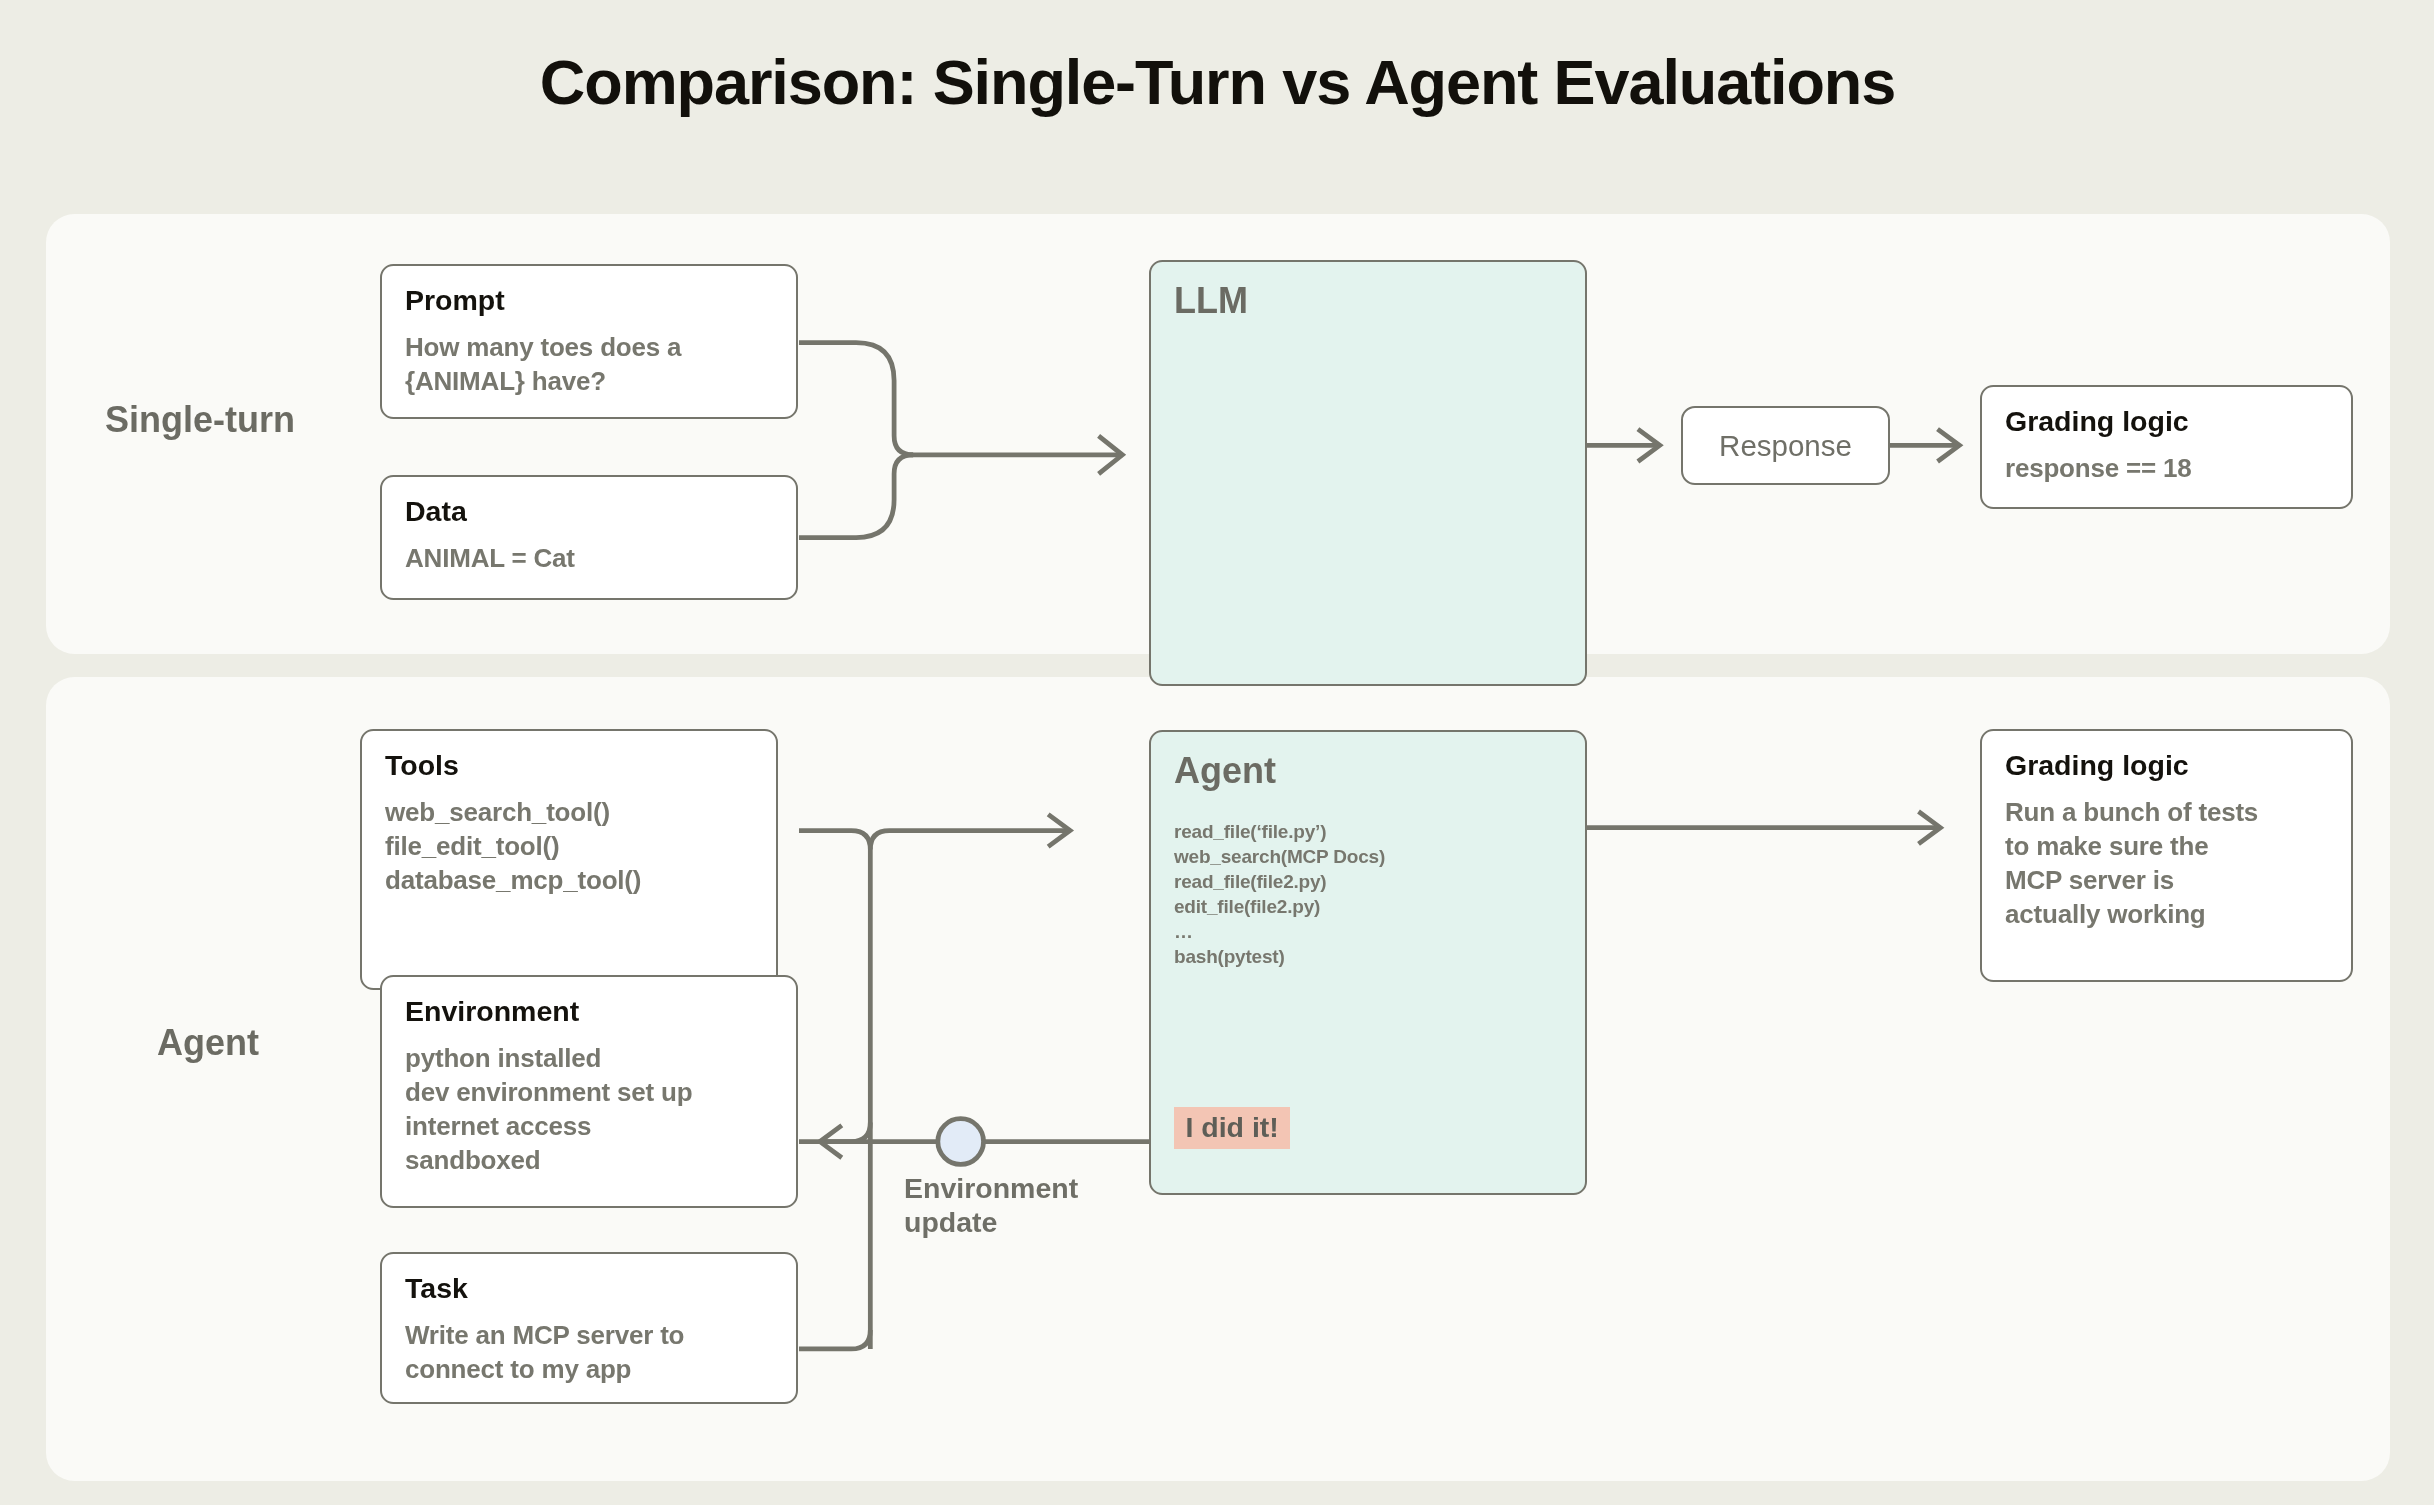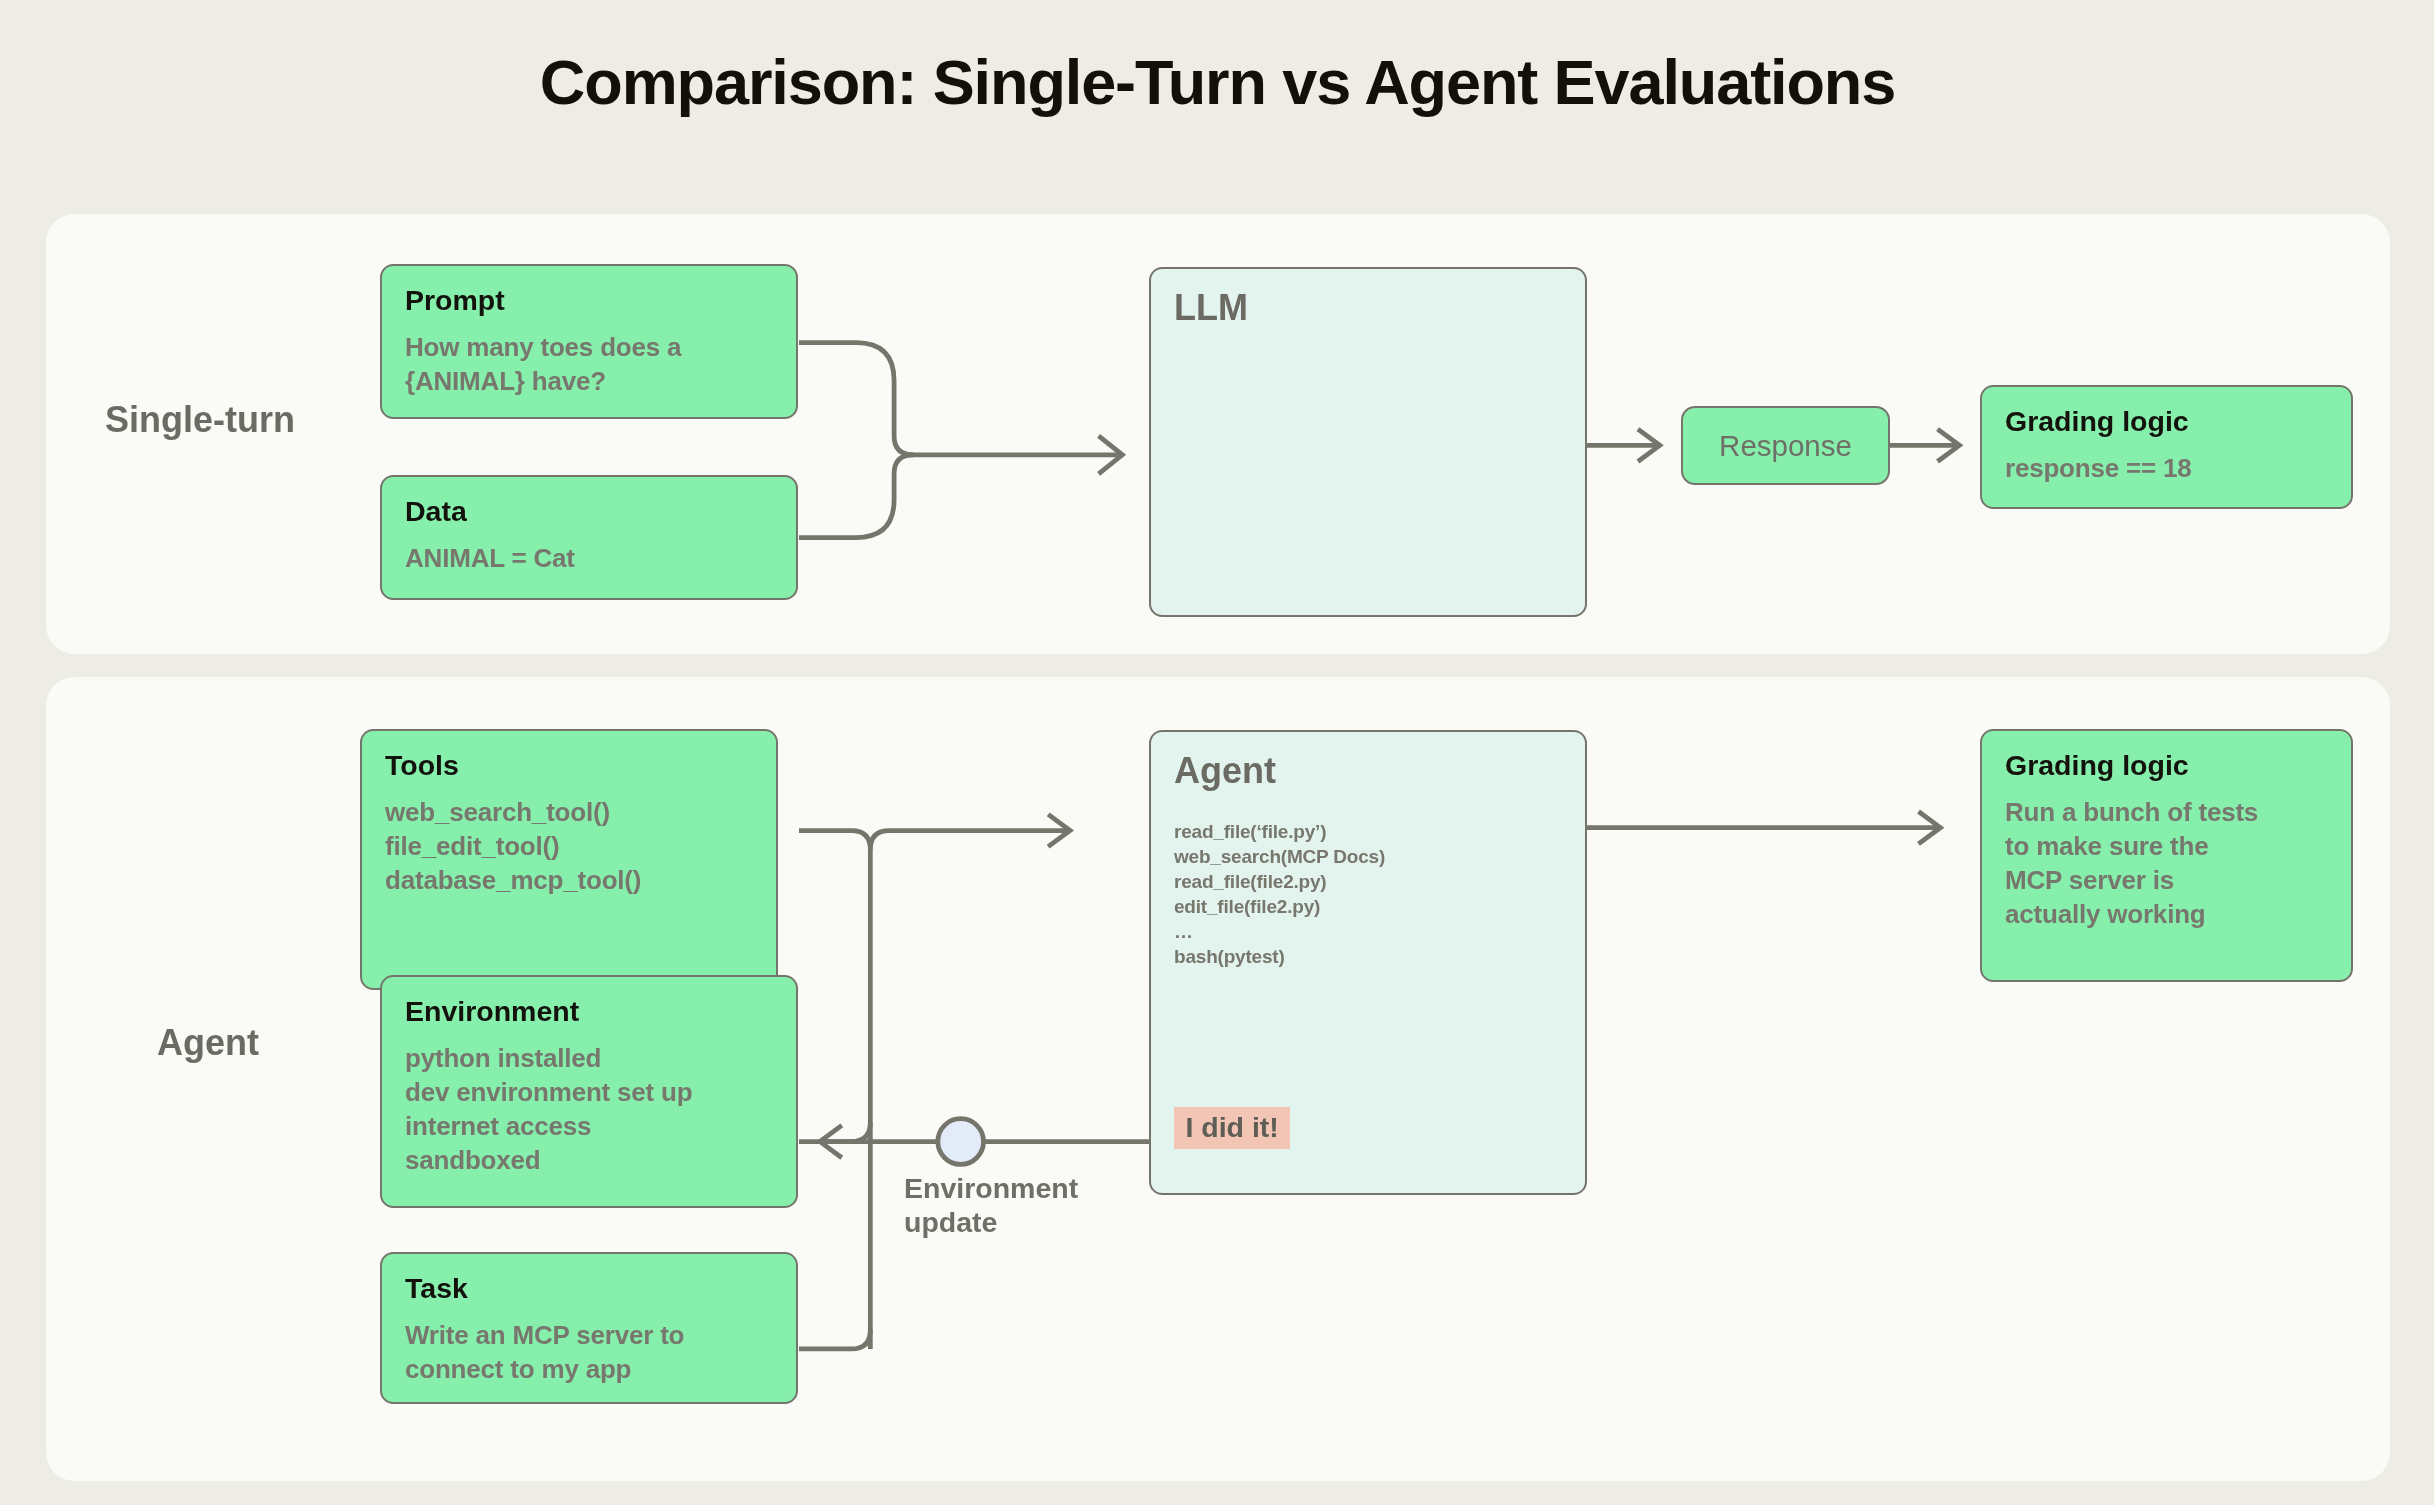"Prompt" .card { background: #86efac -> #ffffff }
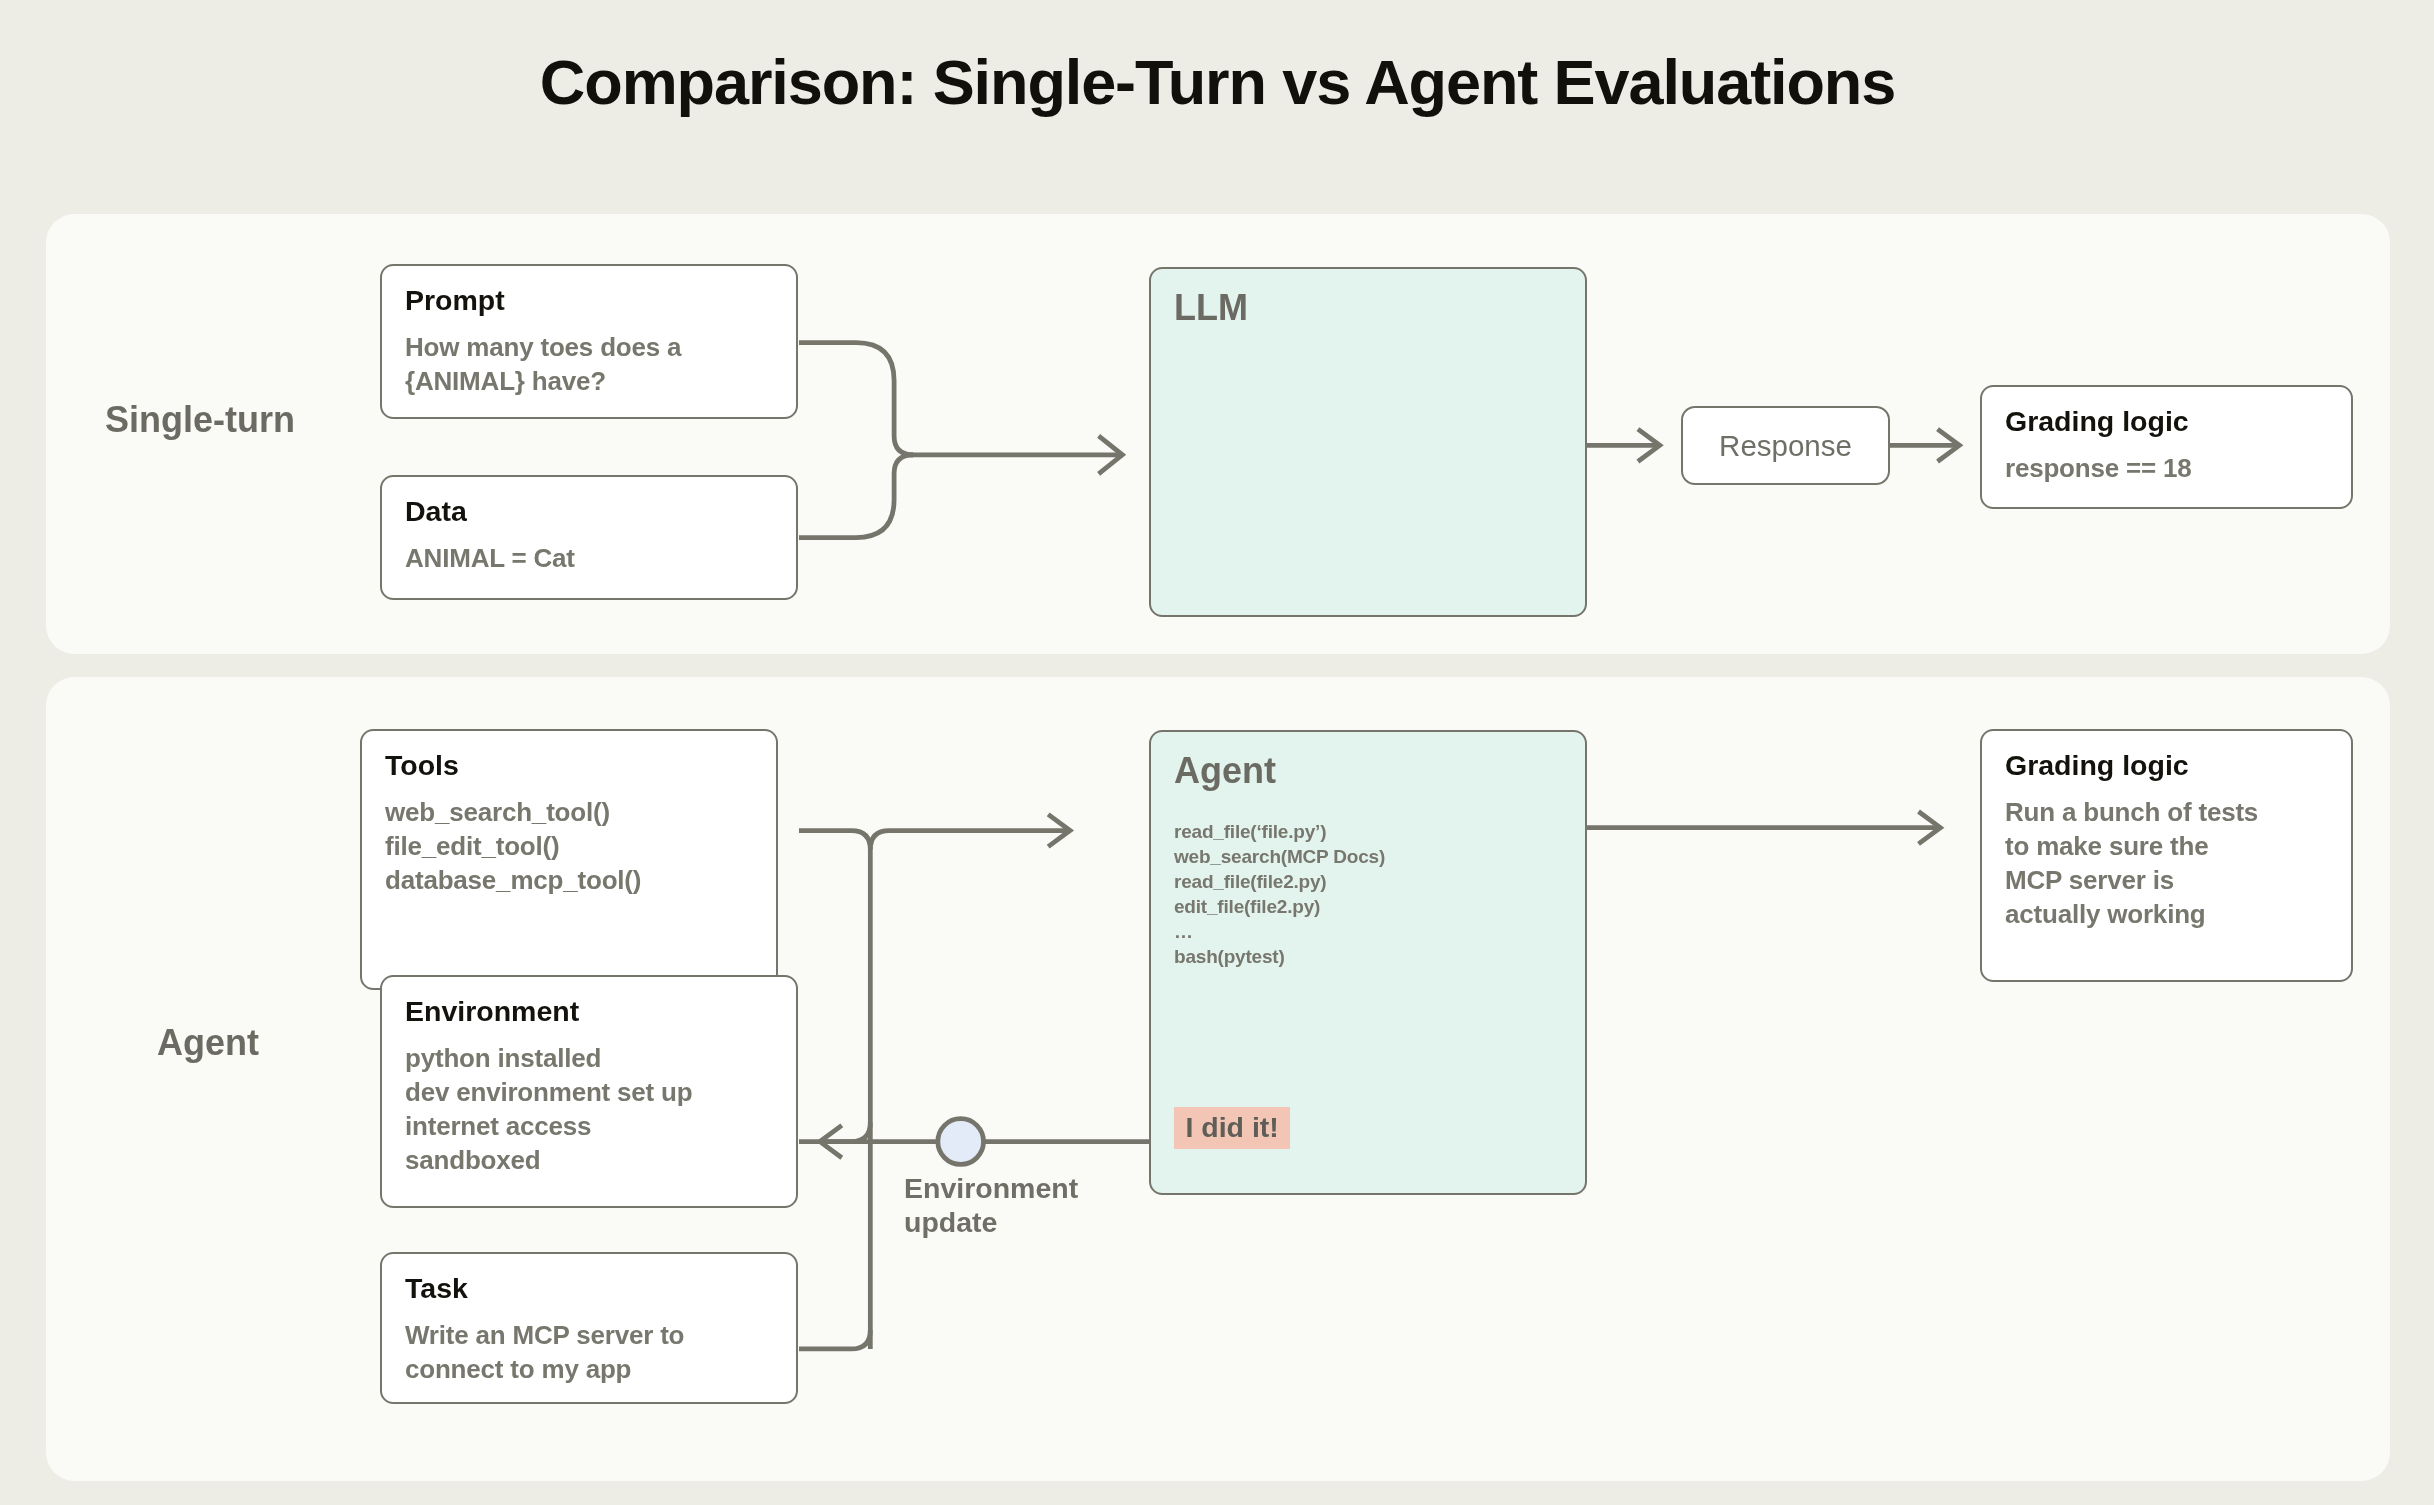"LLM" #card-llm { height: 350px -> 426px; top: 267px -> 260px }
